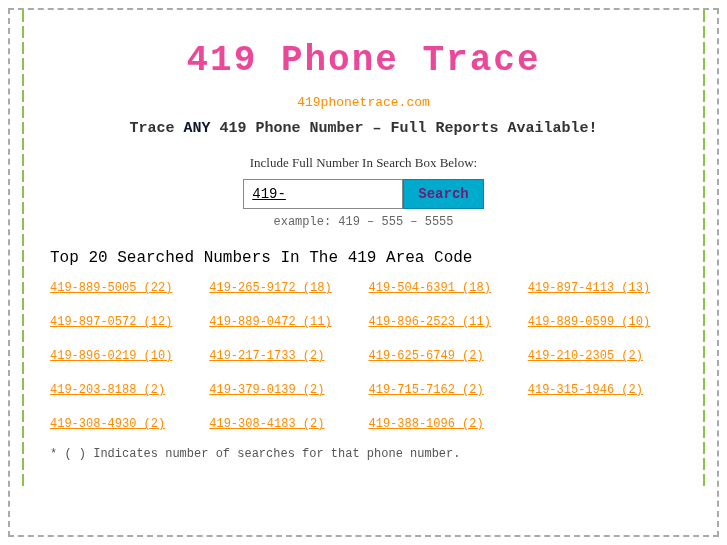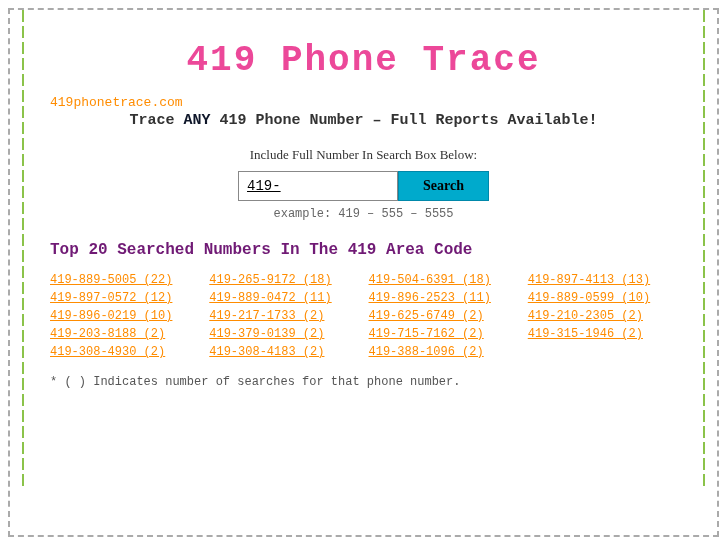"419phonetrace.com" .site-url { margin-bottom: 2px -> 10px; text-align: none -> center }
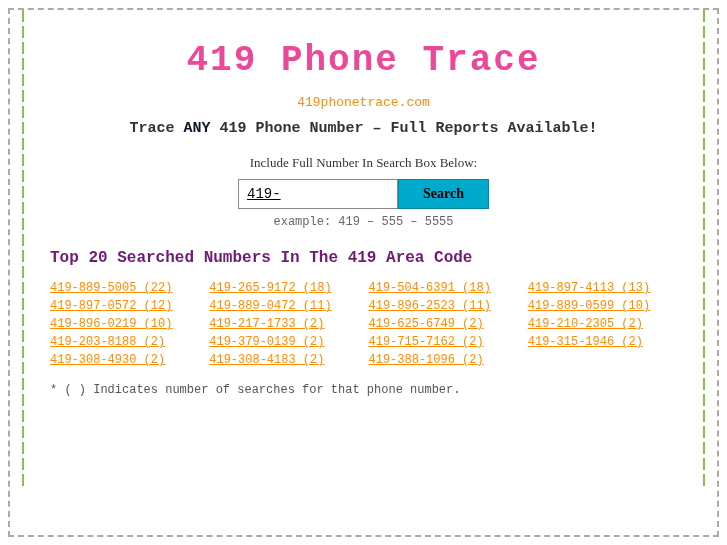"Search" .search-button { color: #000000 -> #701a75; font-family: Liberation Serif, serif -> Liberation Mono, monospace; padding: 6px 24px -> 6px 14px }
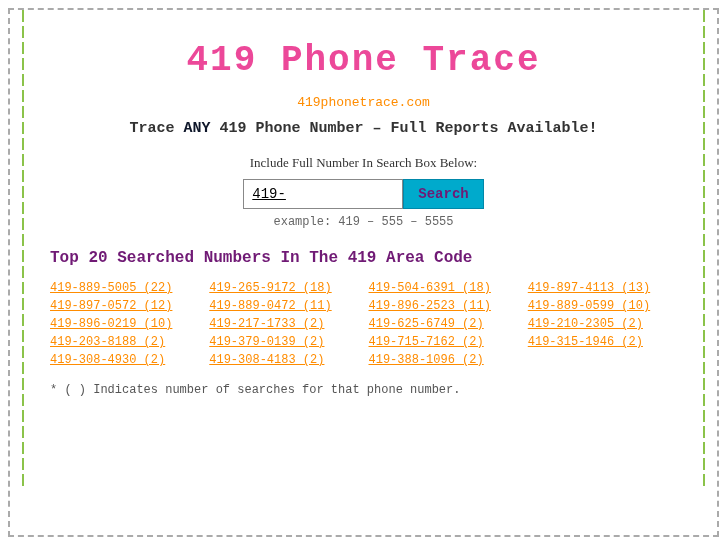"Top 20 Searched Numbers In" .top-numbers-title { color: #701a75 -> #000000; font-weight: bold -> normal }
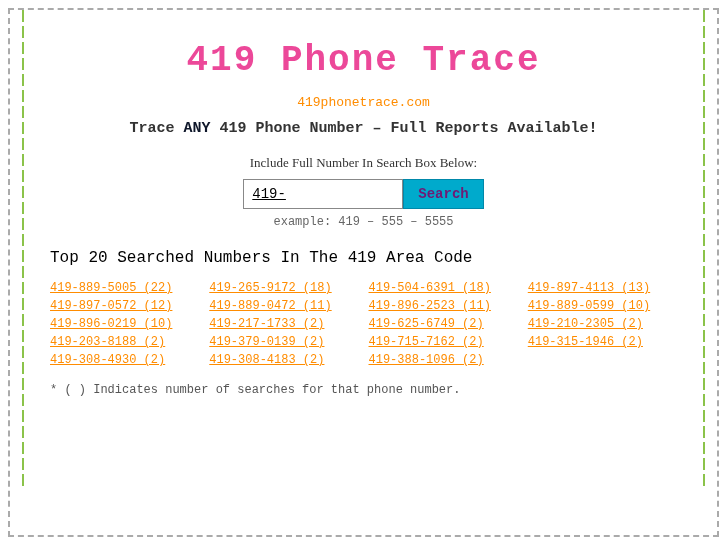"419-889-5005 (22)" .numbers-grid { gap: 4px 10px -> 20px 10px }
